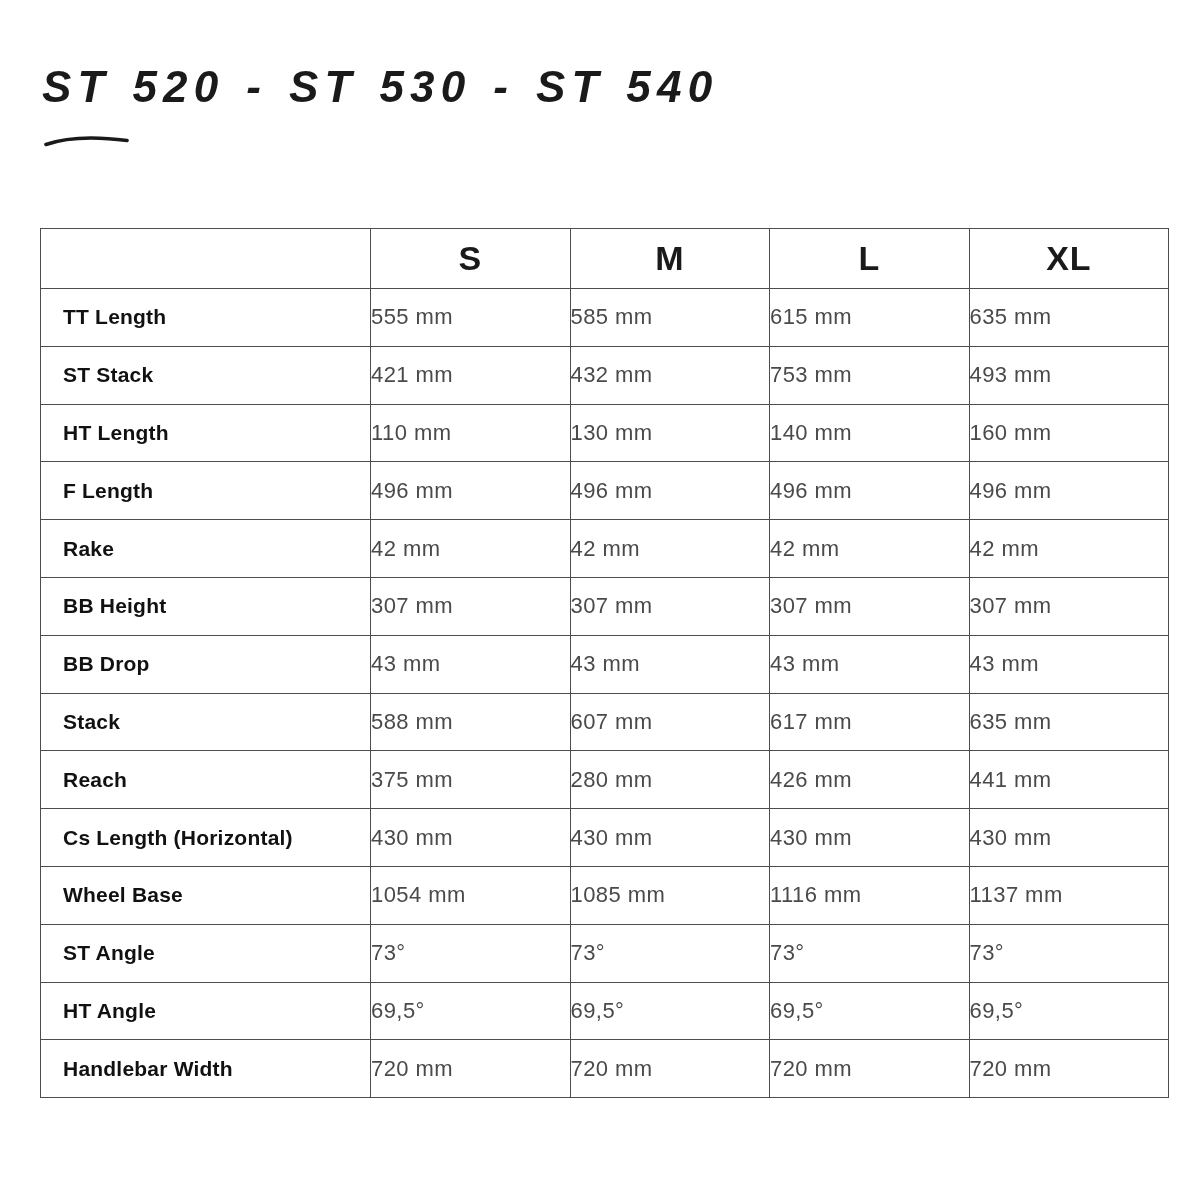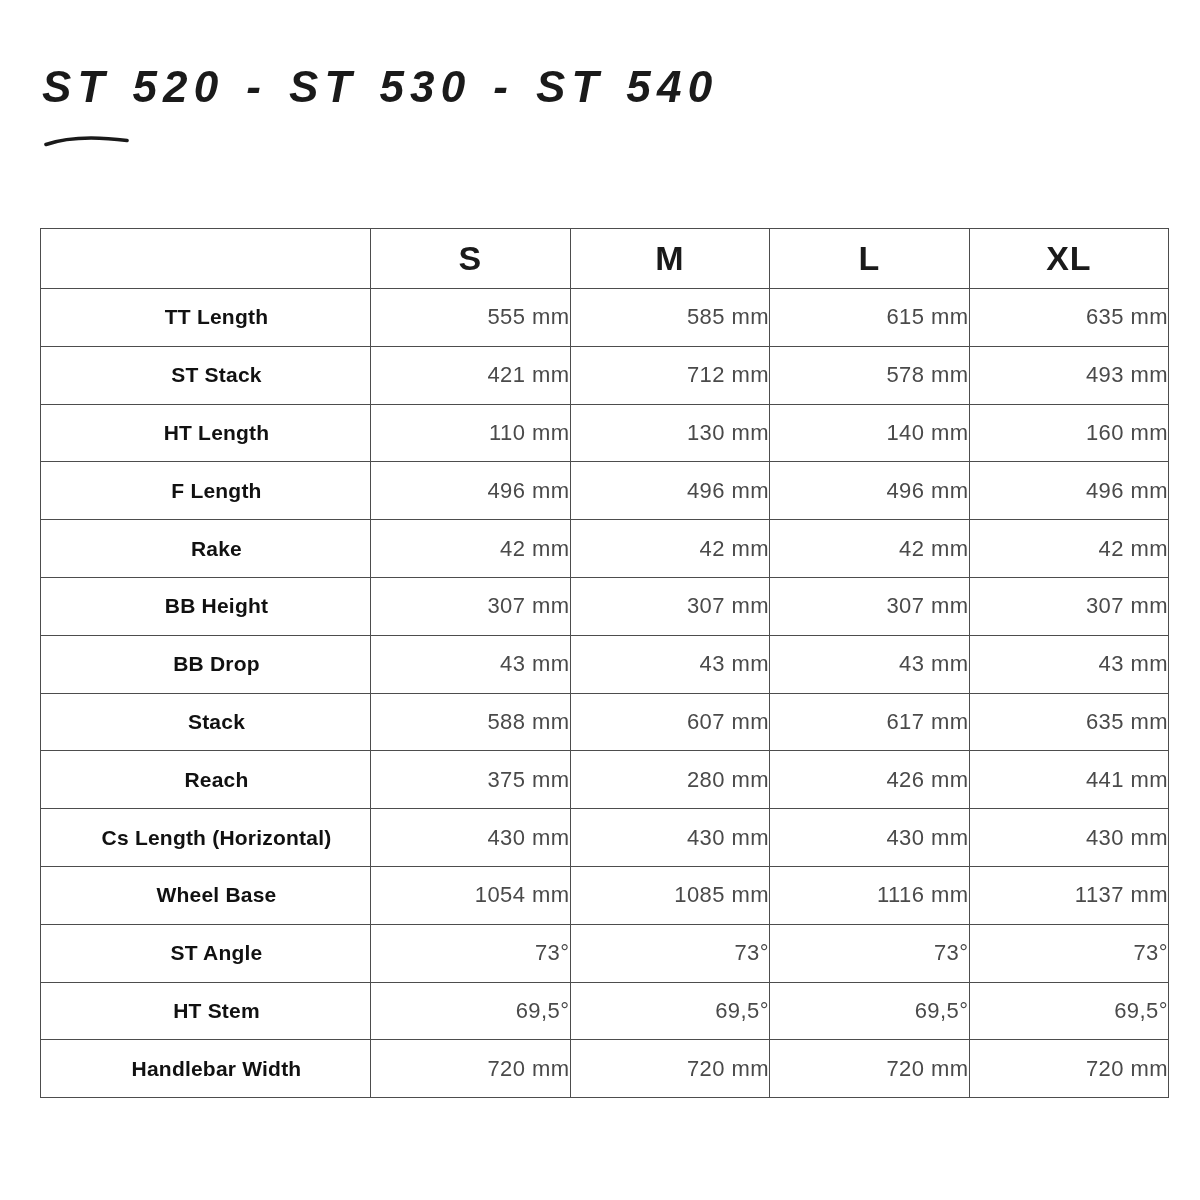"TT Length" td.row-label { text-align: center -> left }
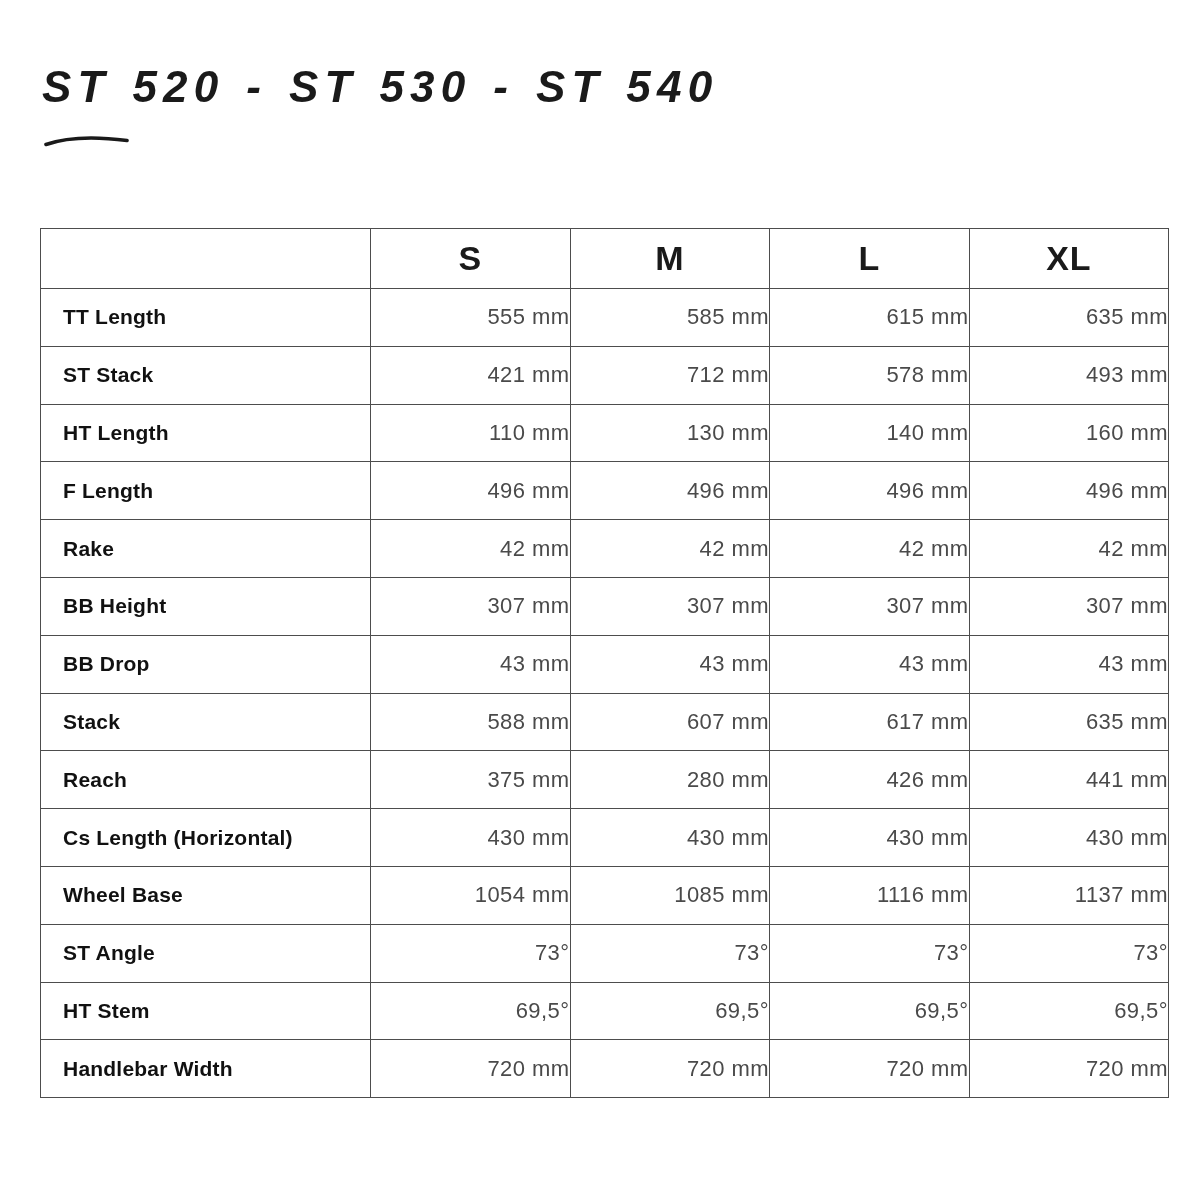"555 mm" td.value-cell { text-align: right -> left }
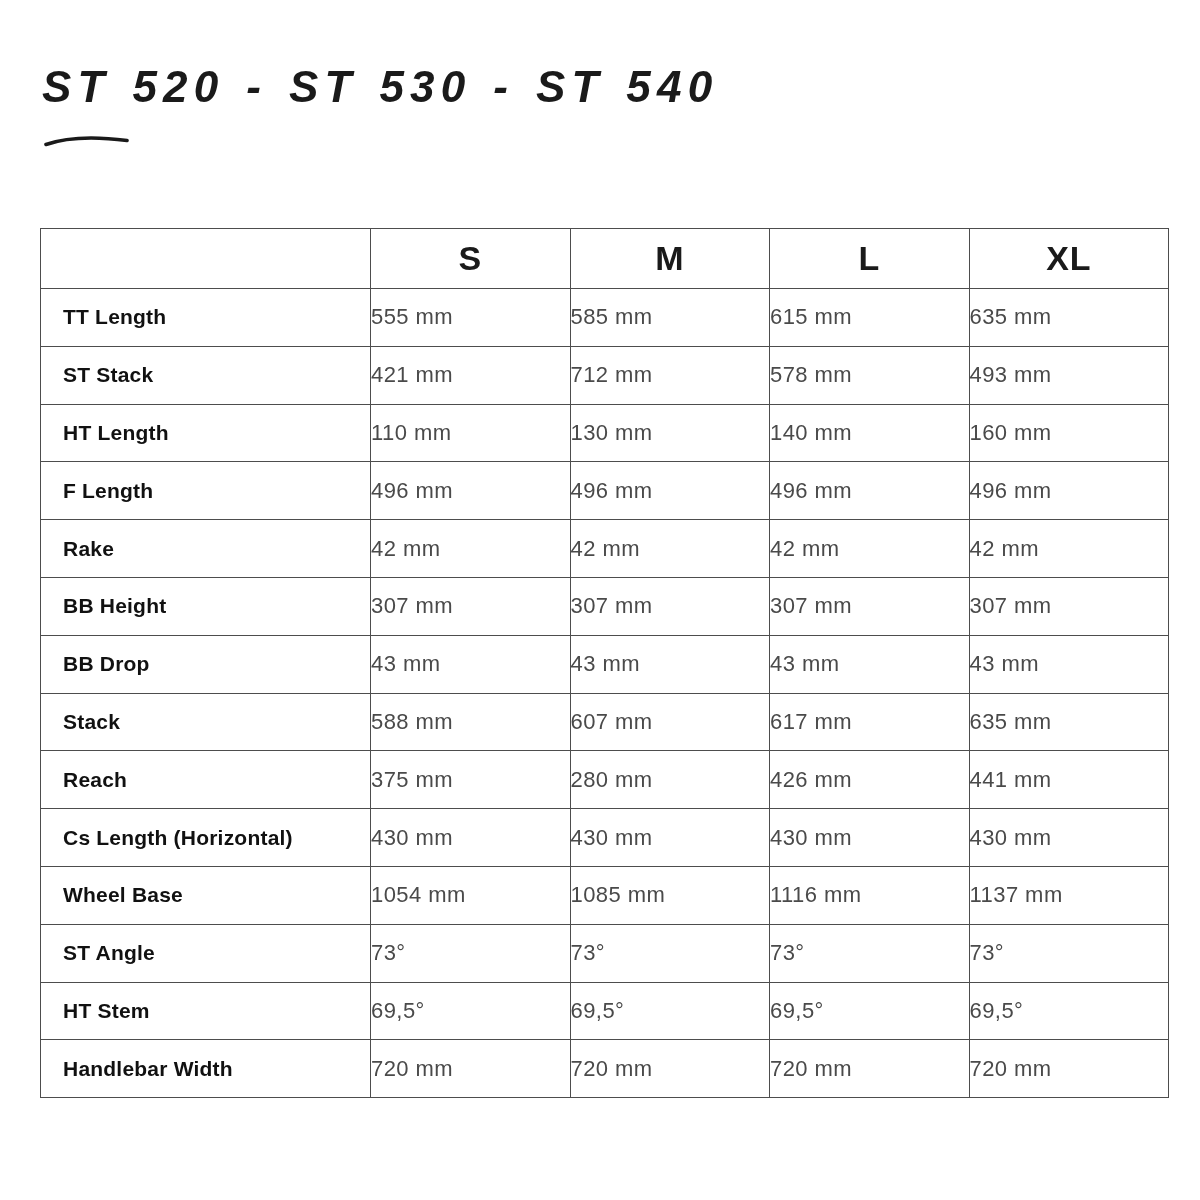"712 mm" td.value-cell { text: 712 -> 432 }
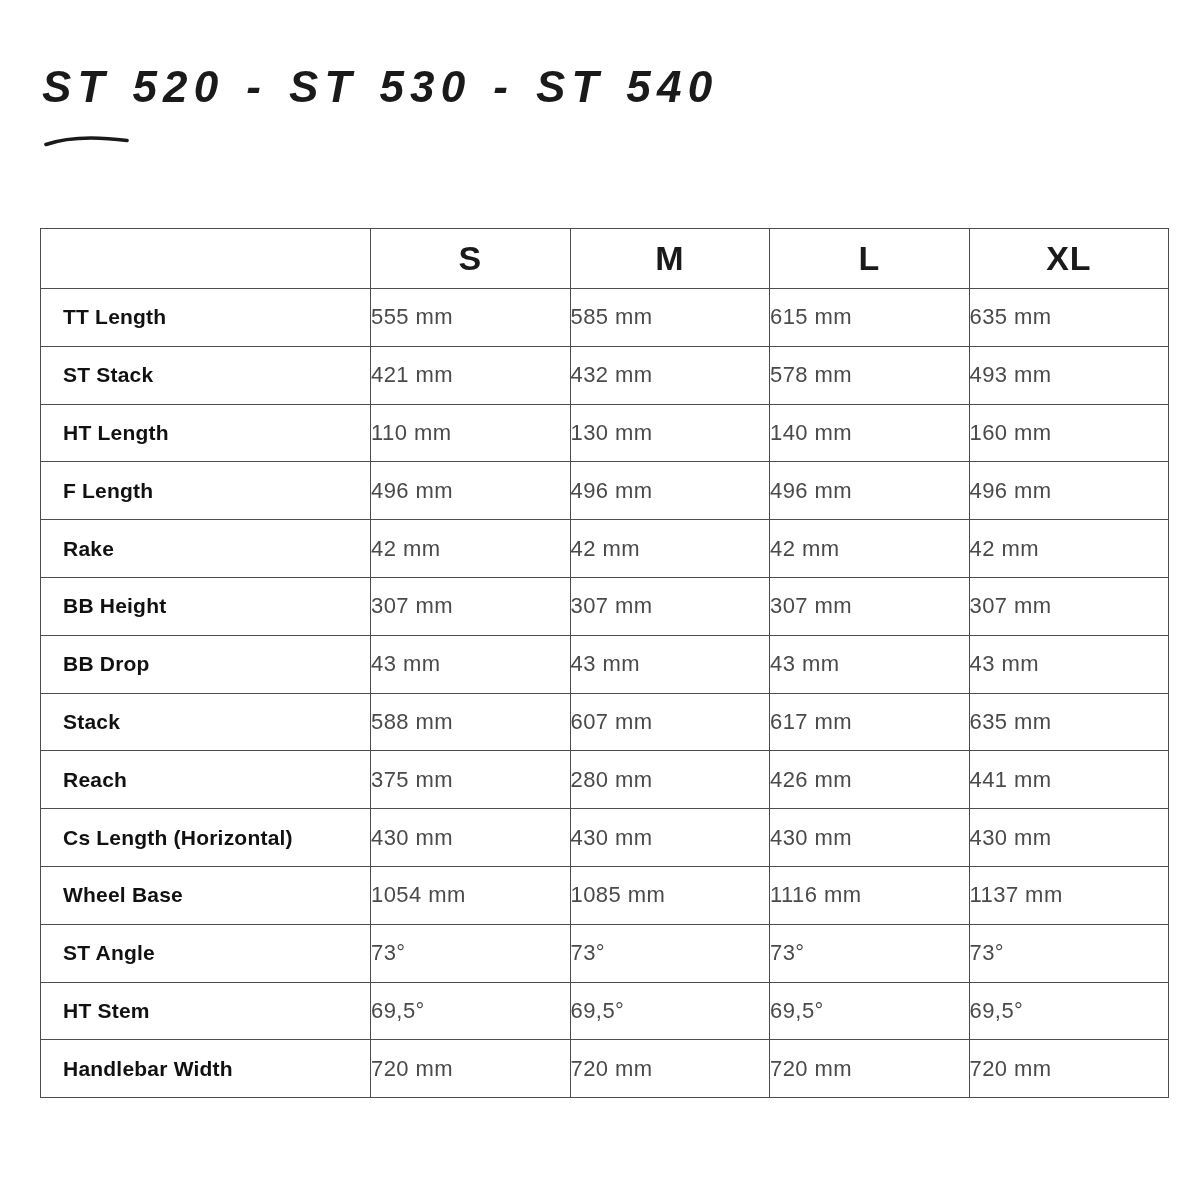"578 mm" td.value-cell { text: 578 -> 753 }
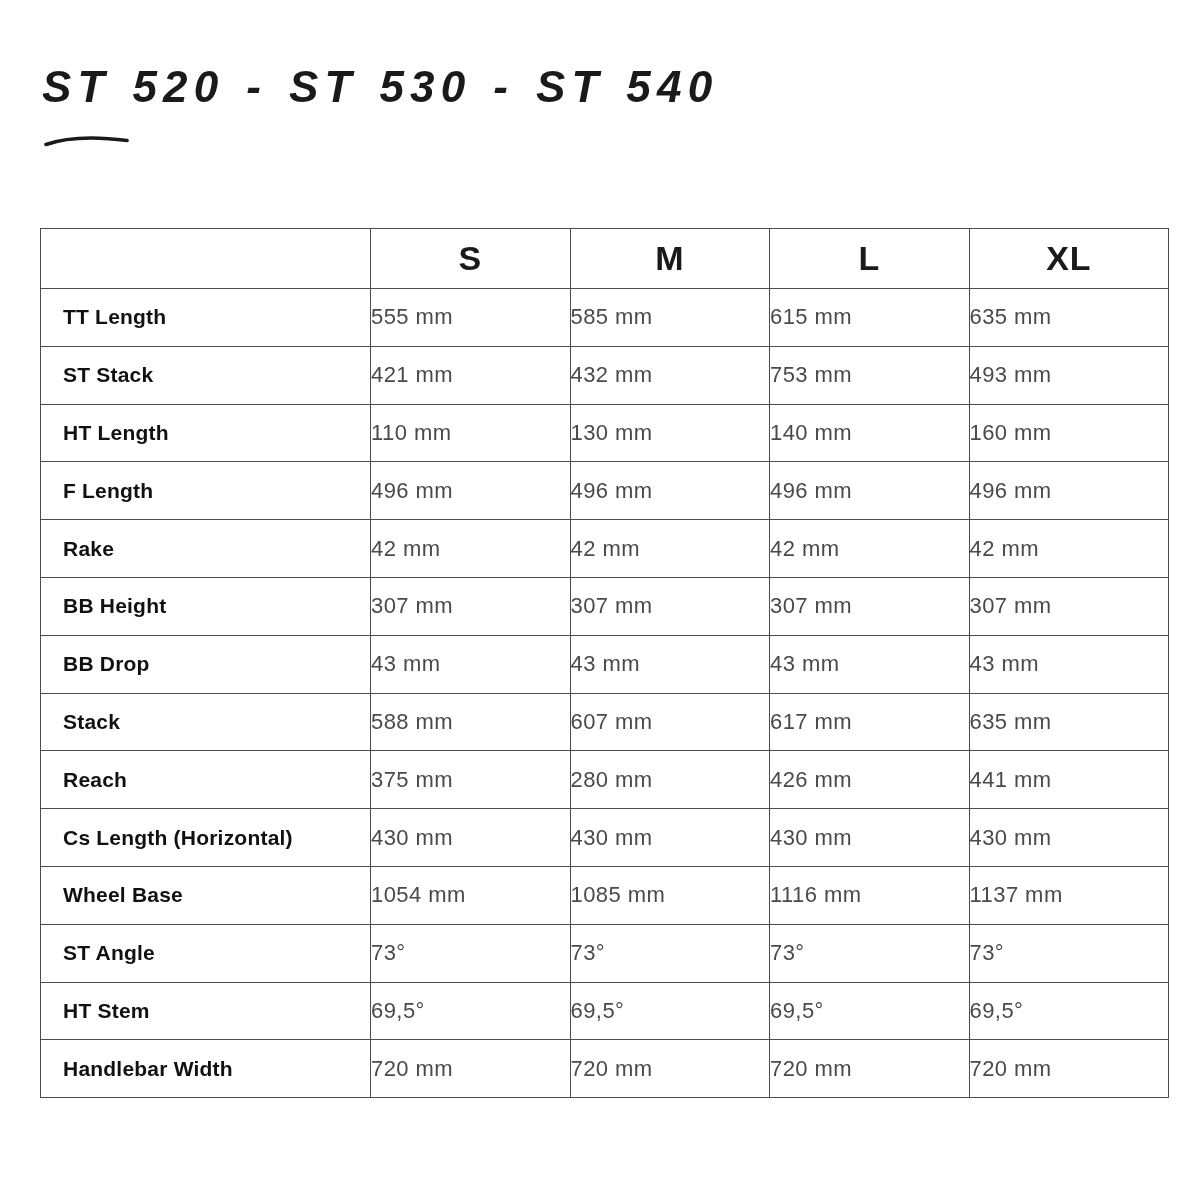"HT Stem" td.row-label { text: Stem -> Angle }
